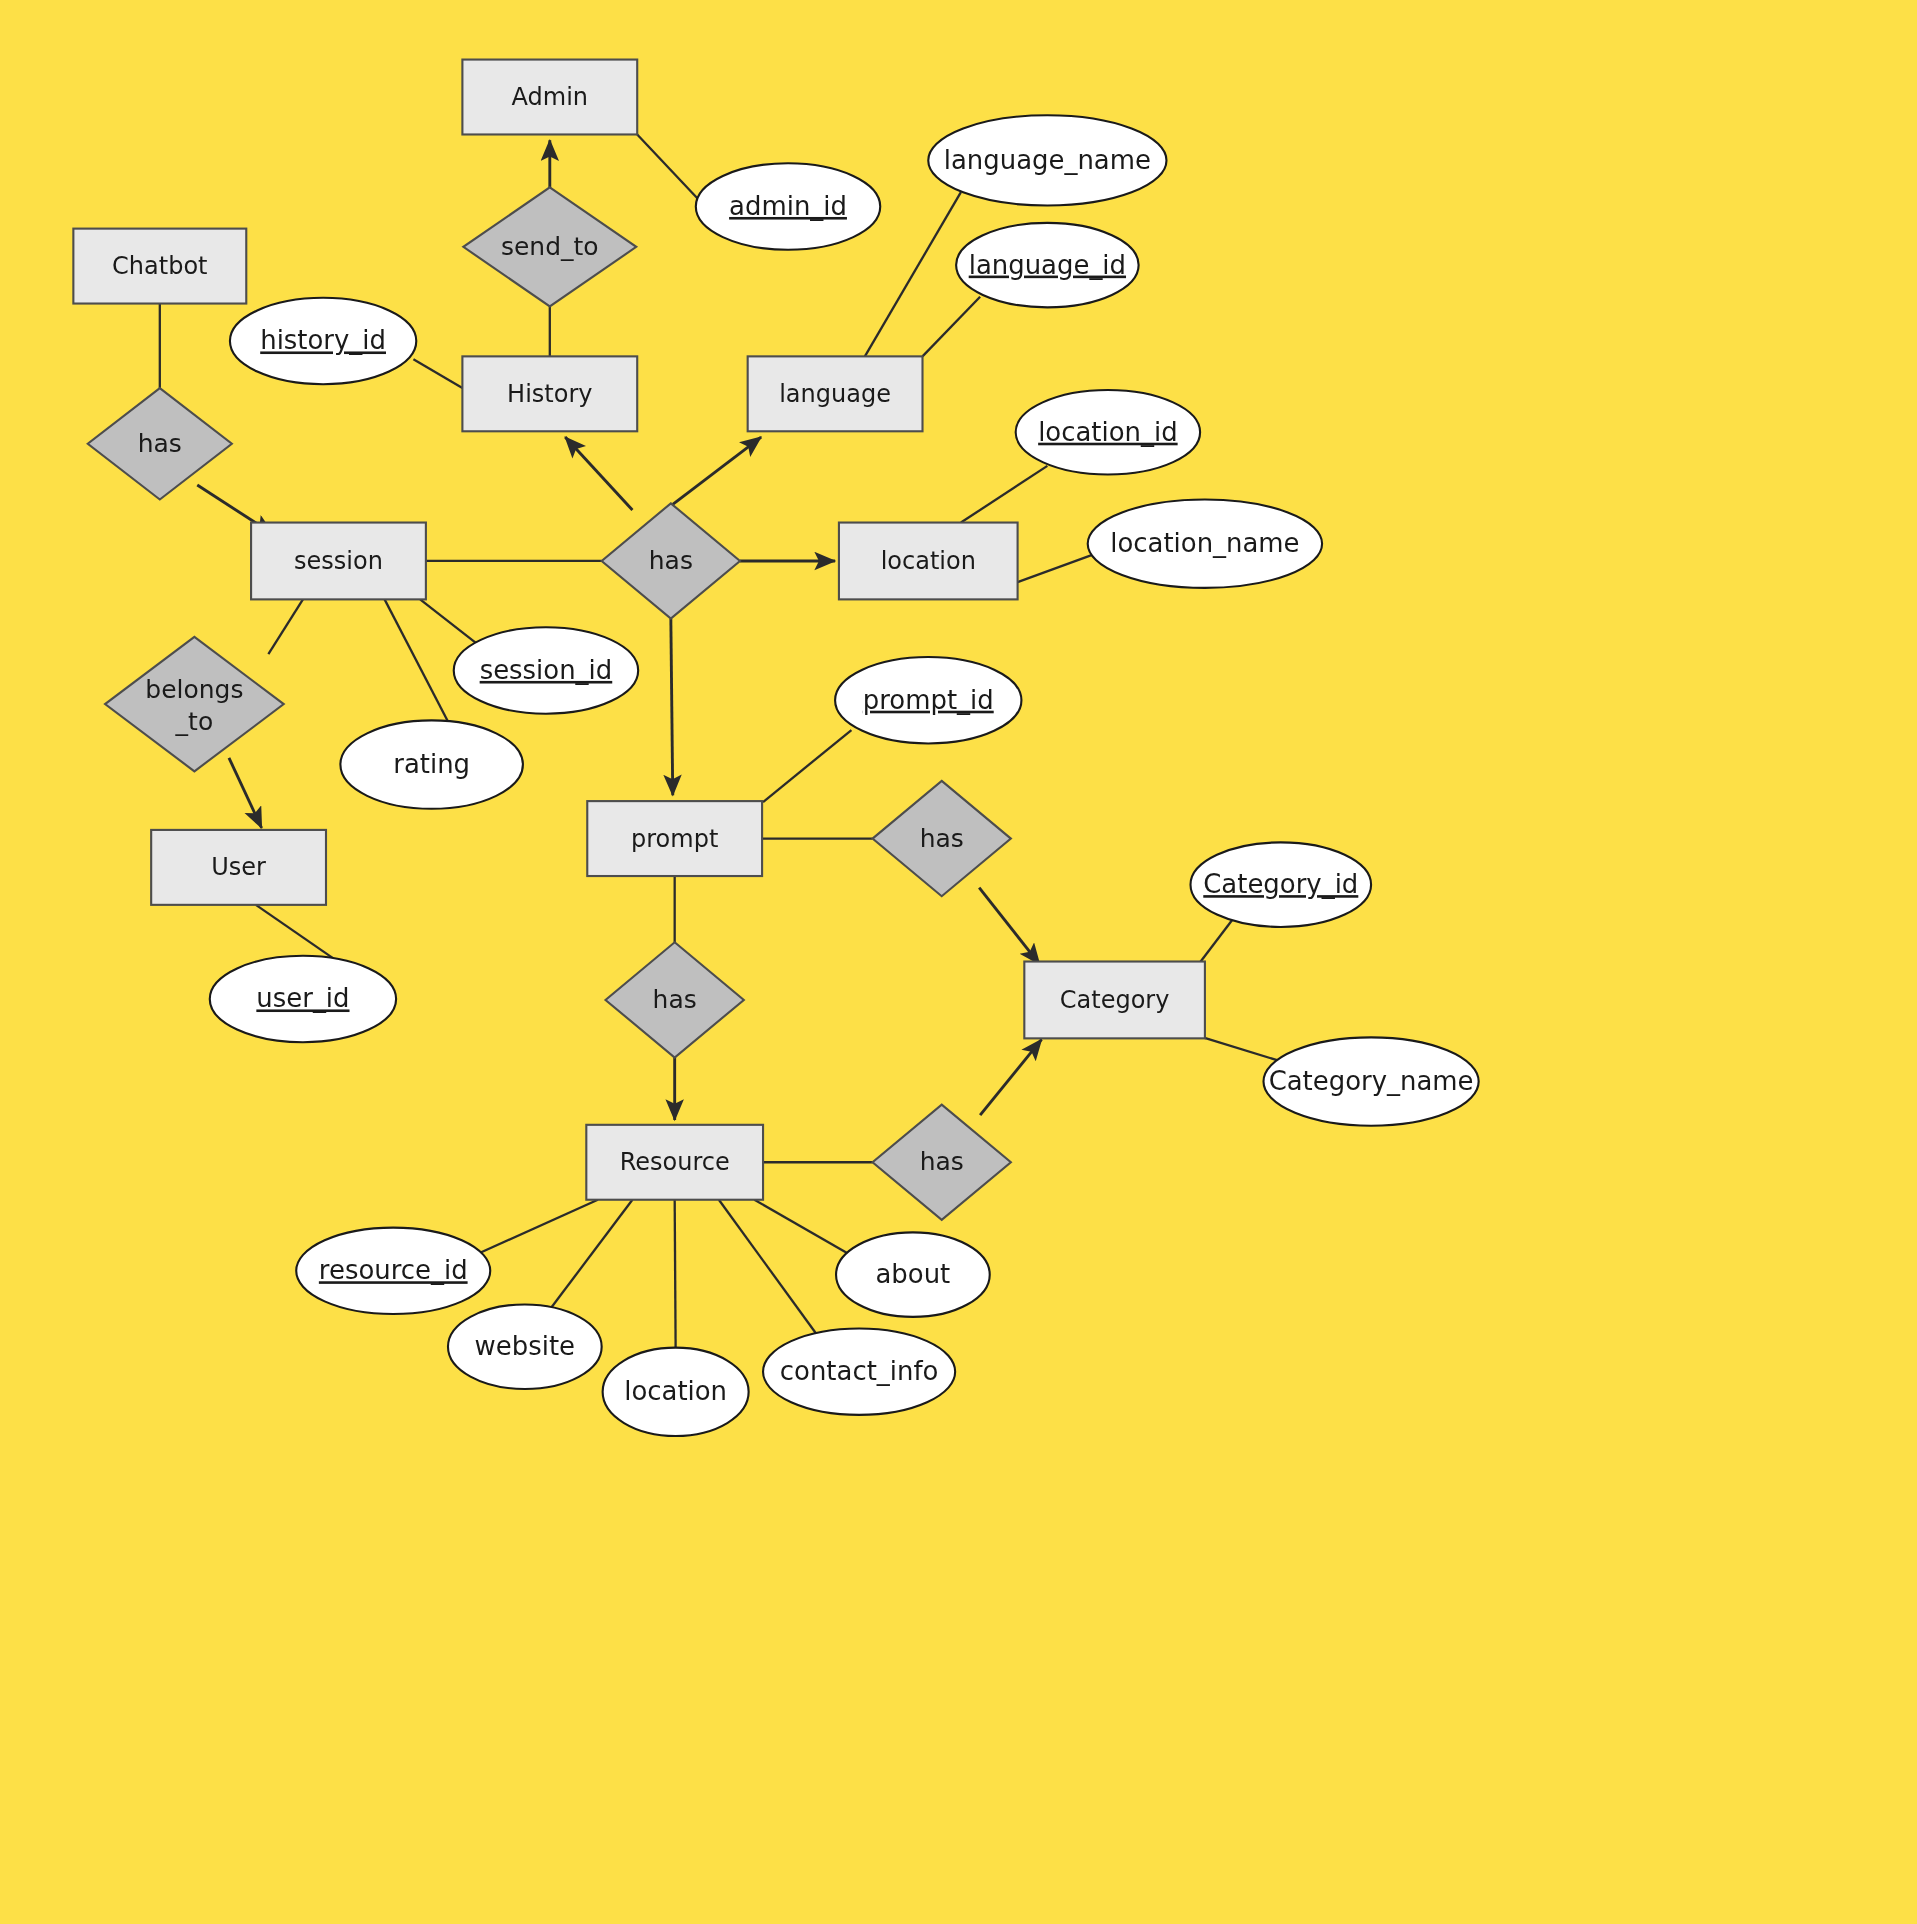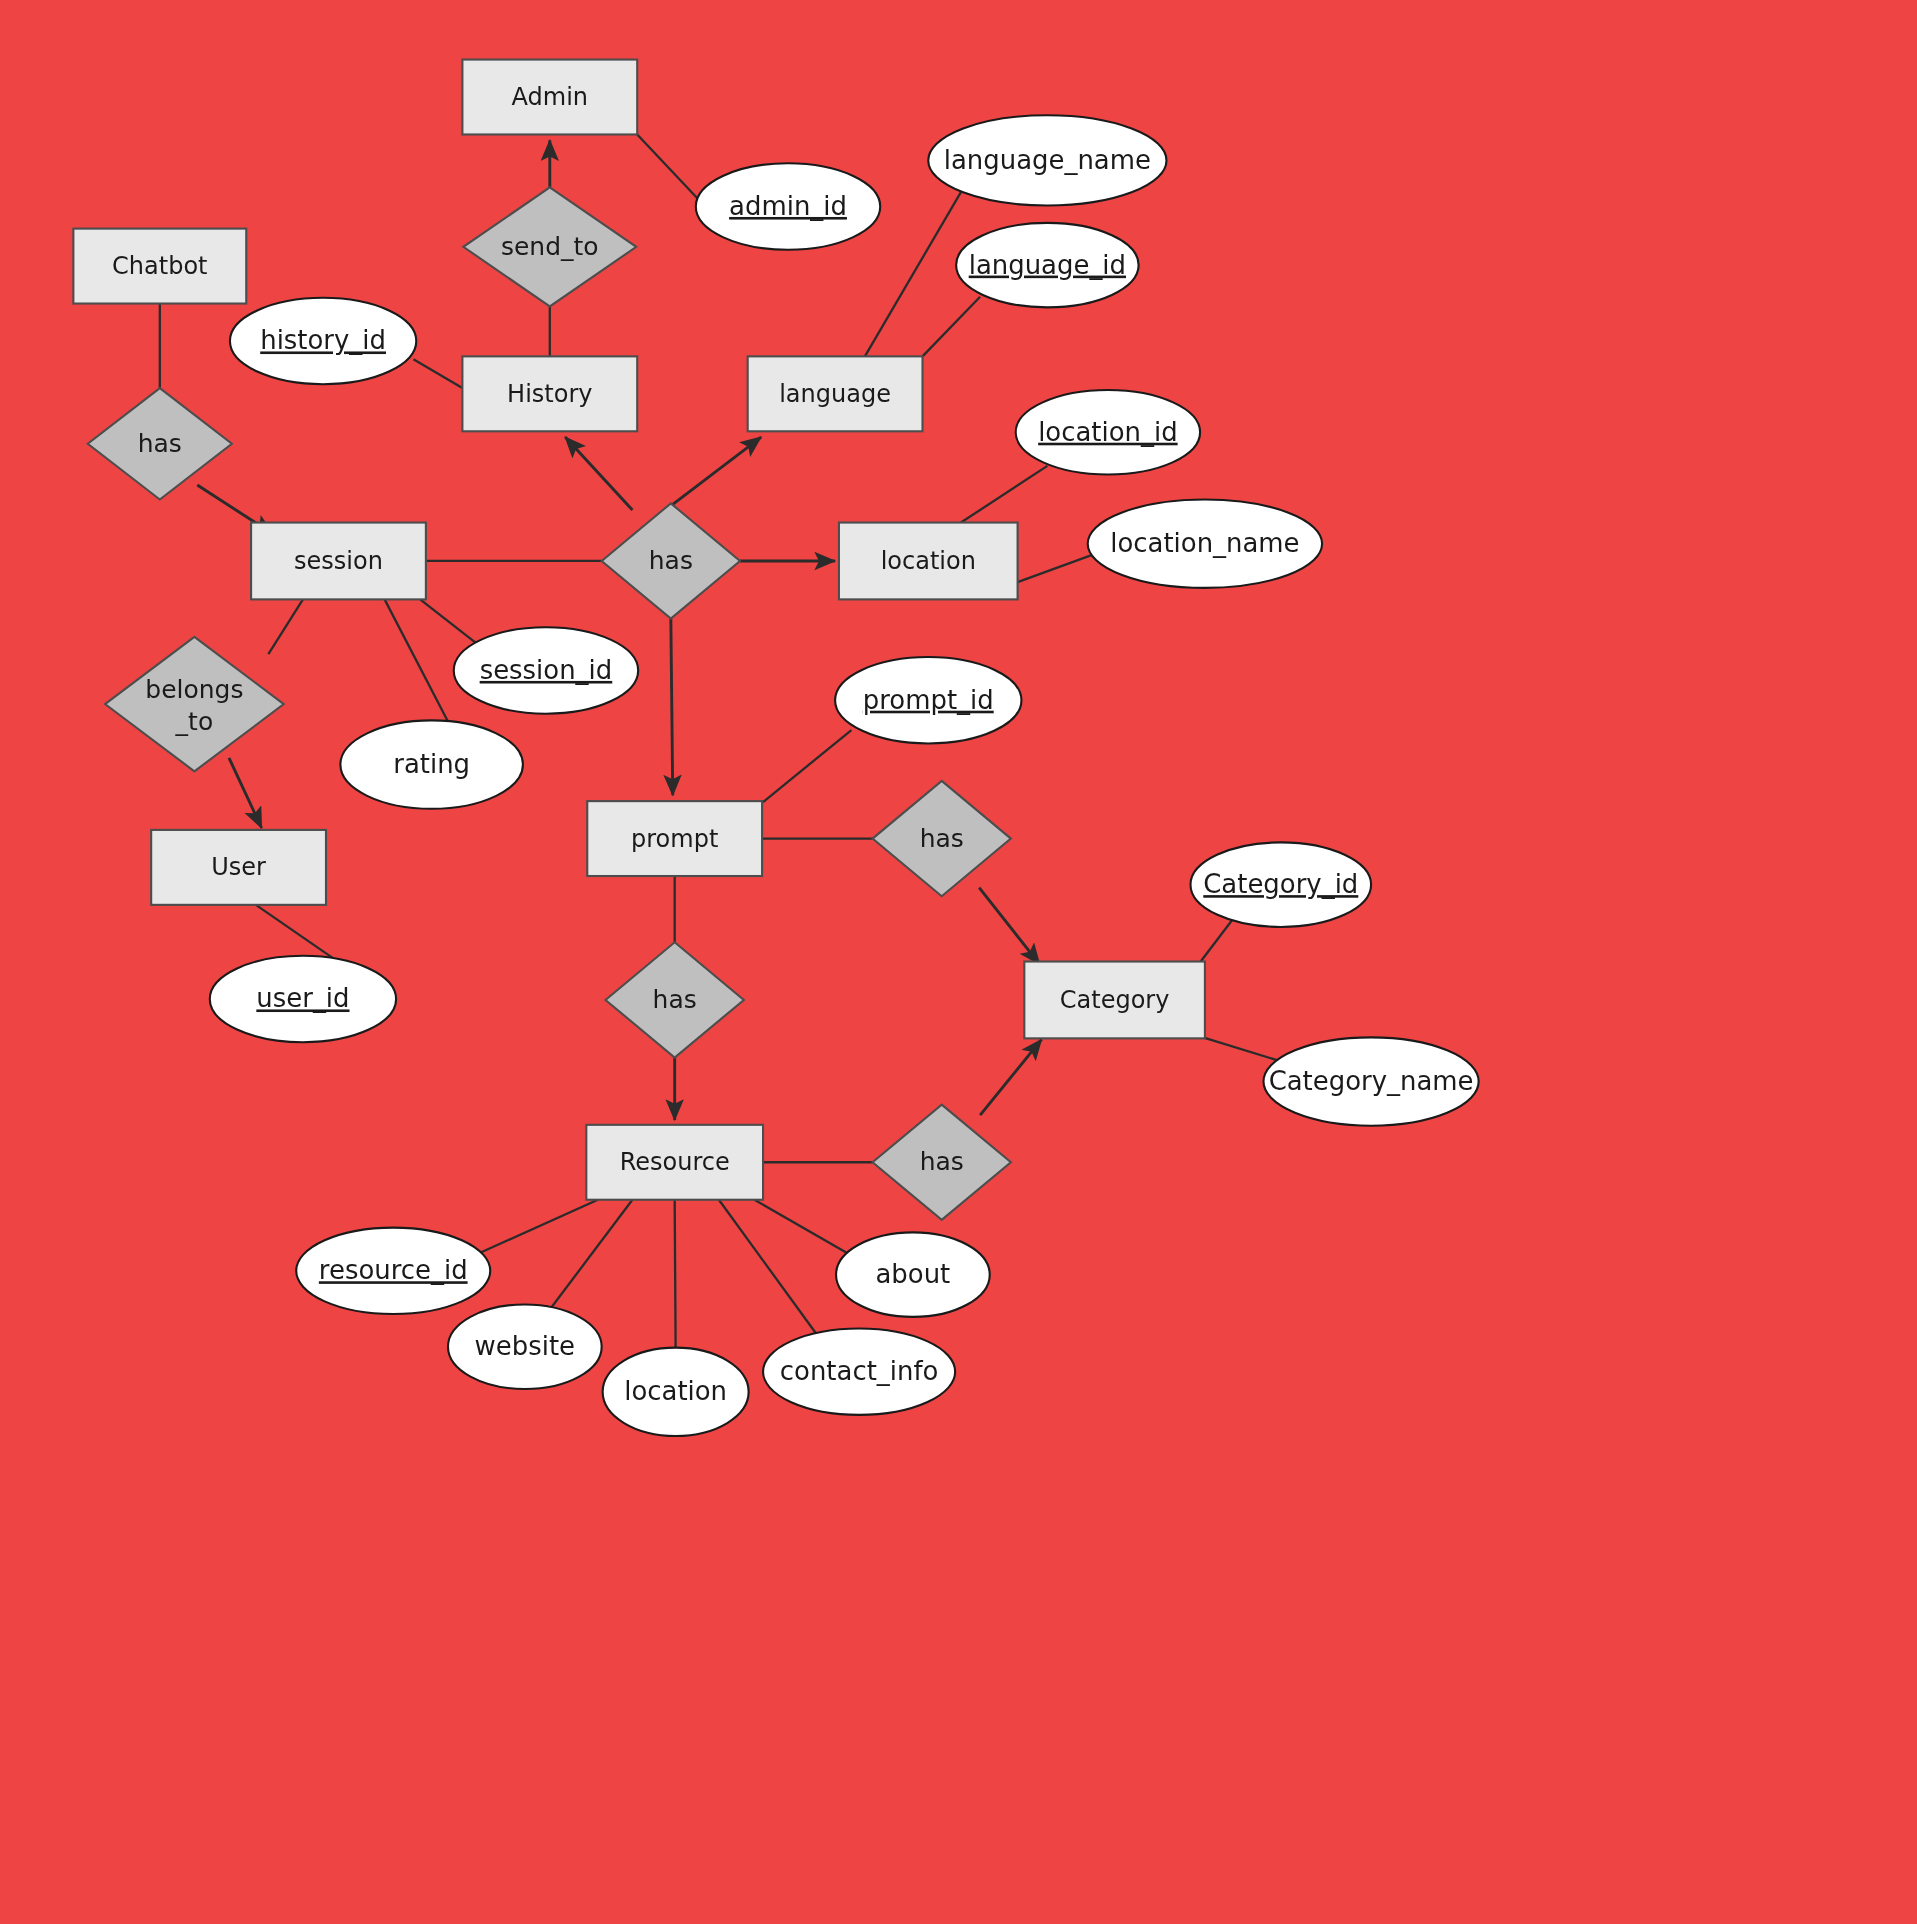"Admin" #er-canvas { background: #ef4444 -> #fde047 }
